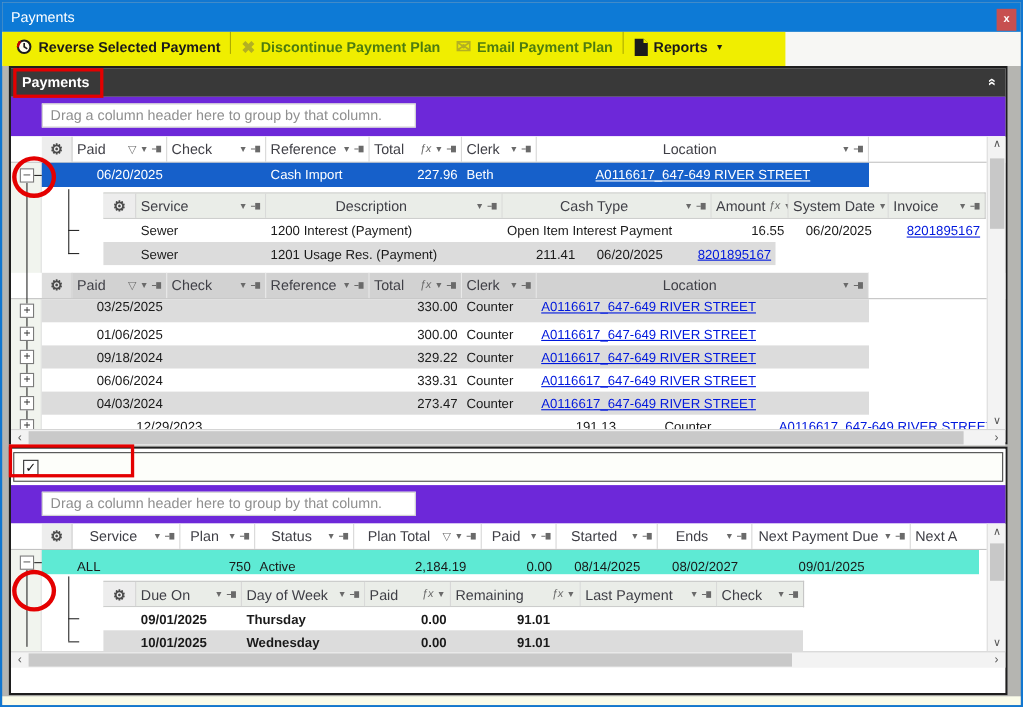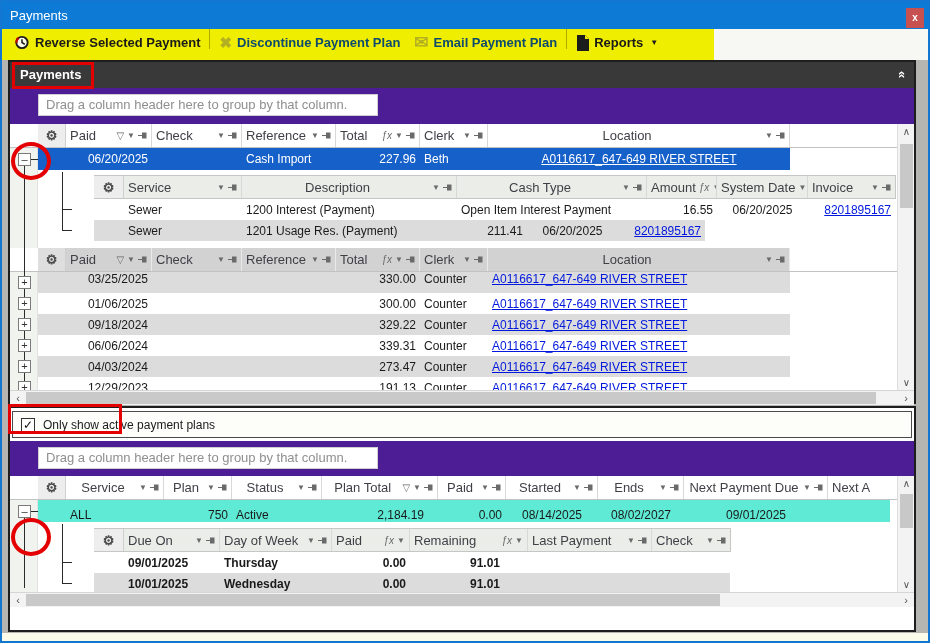"Discontinue Payment Plan" .tbtn.disabled .tlabel { color: #0c4a6e -> #4d7c0f }
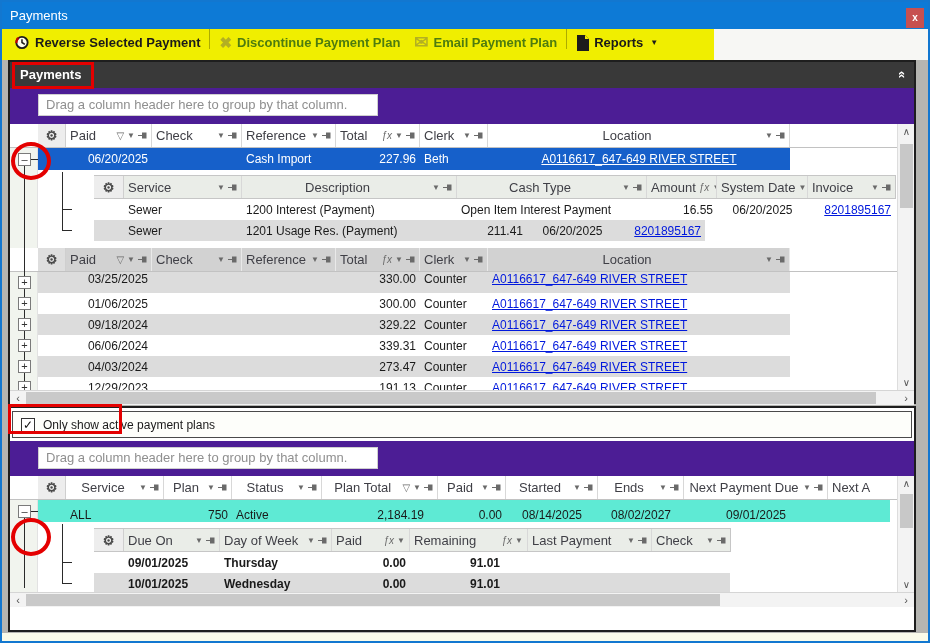"Drag a column header here" .groupbar { background: #4c1d95 -> #6d28d9 }
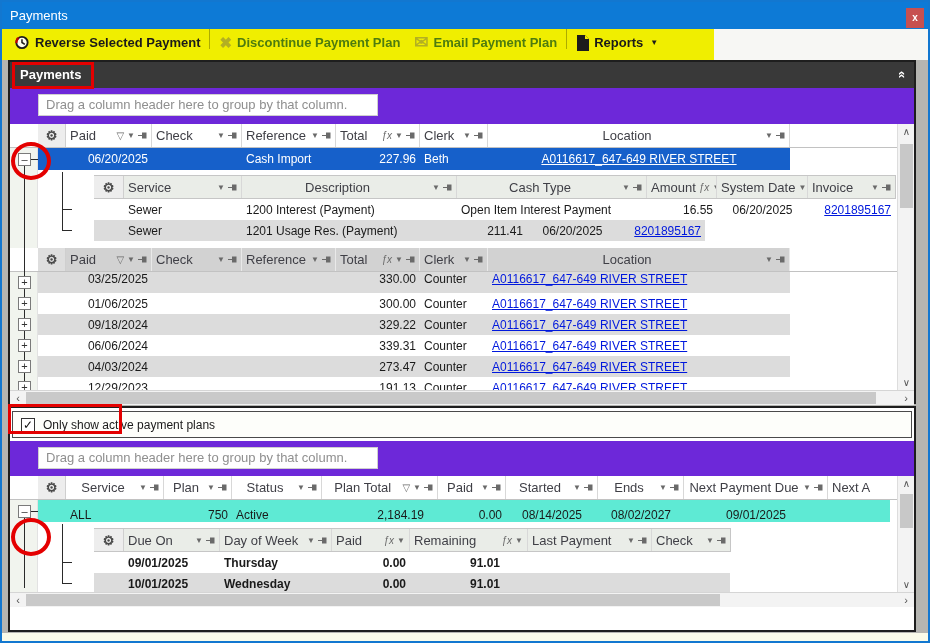"12/29/2023" div.band { gap: none -> 36px }
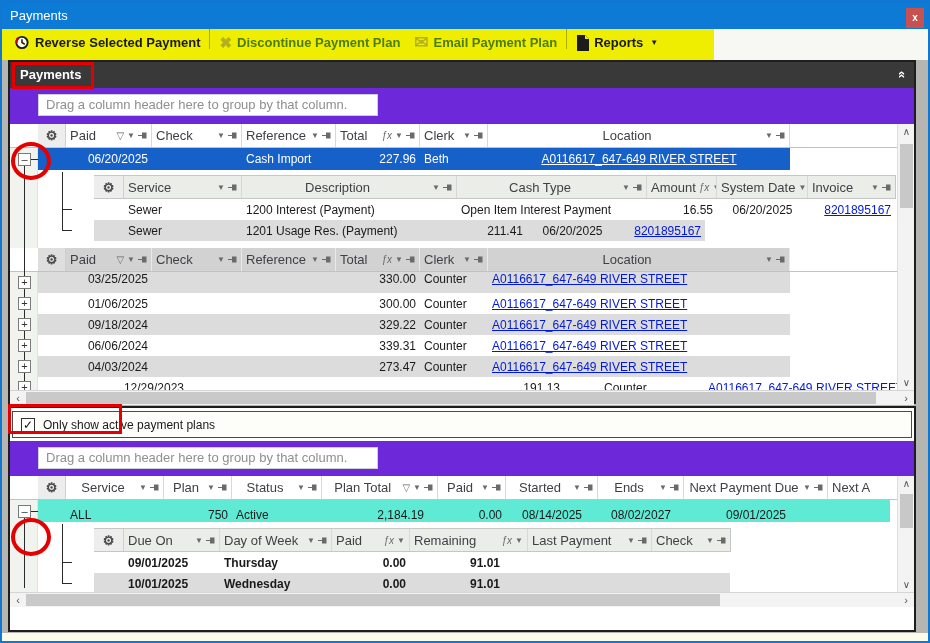"Only show active payment plans" span.chklabel { html: <span>Only show active payment plans</span> -> none }
